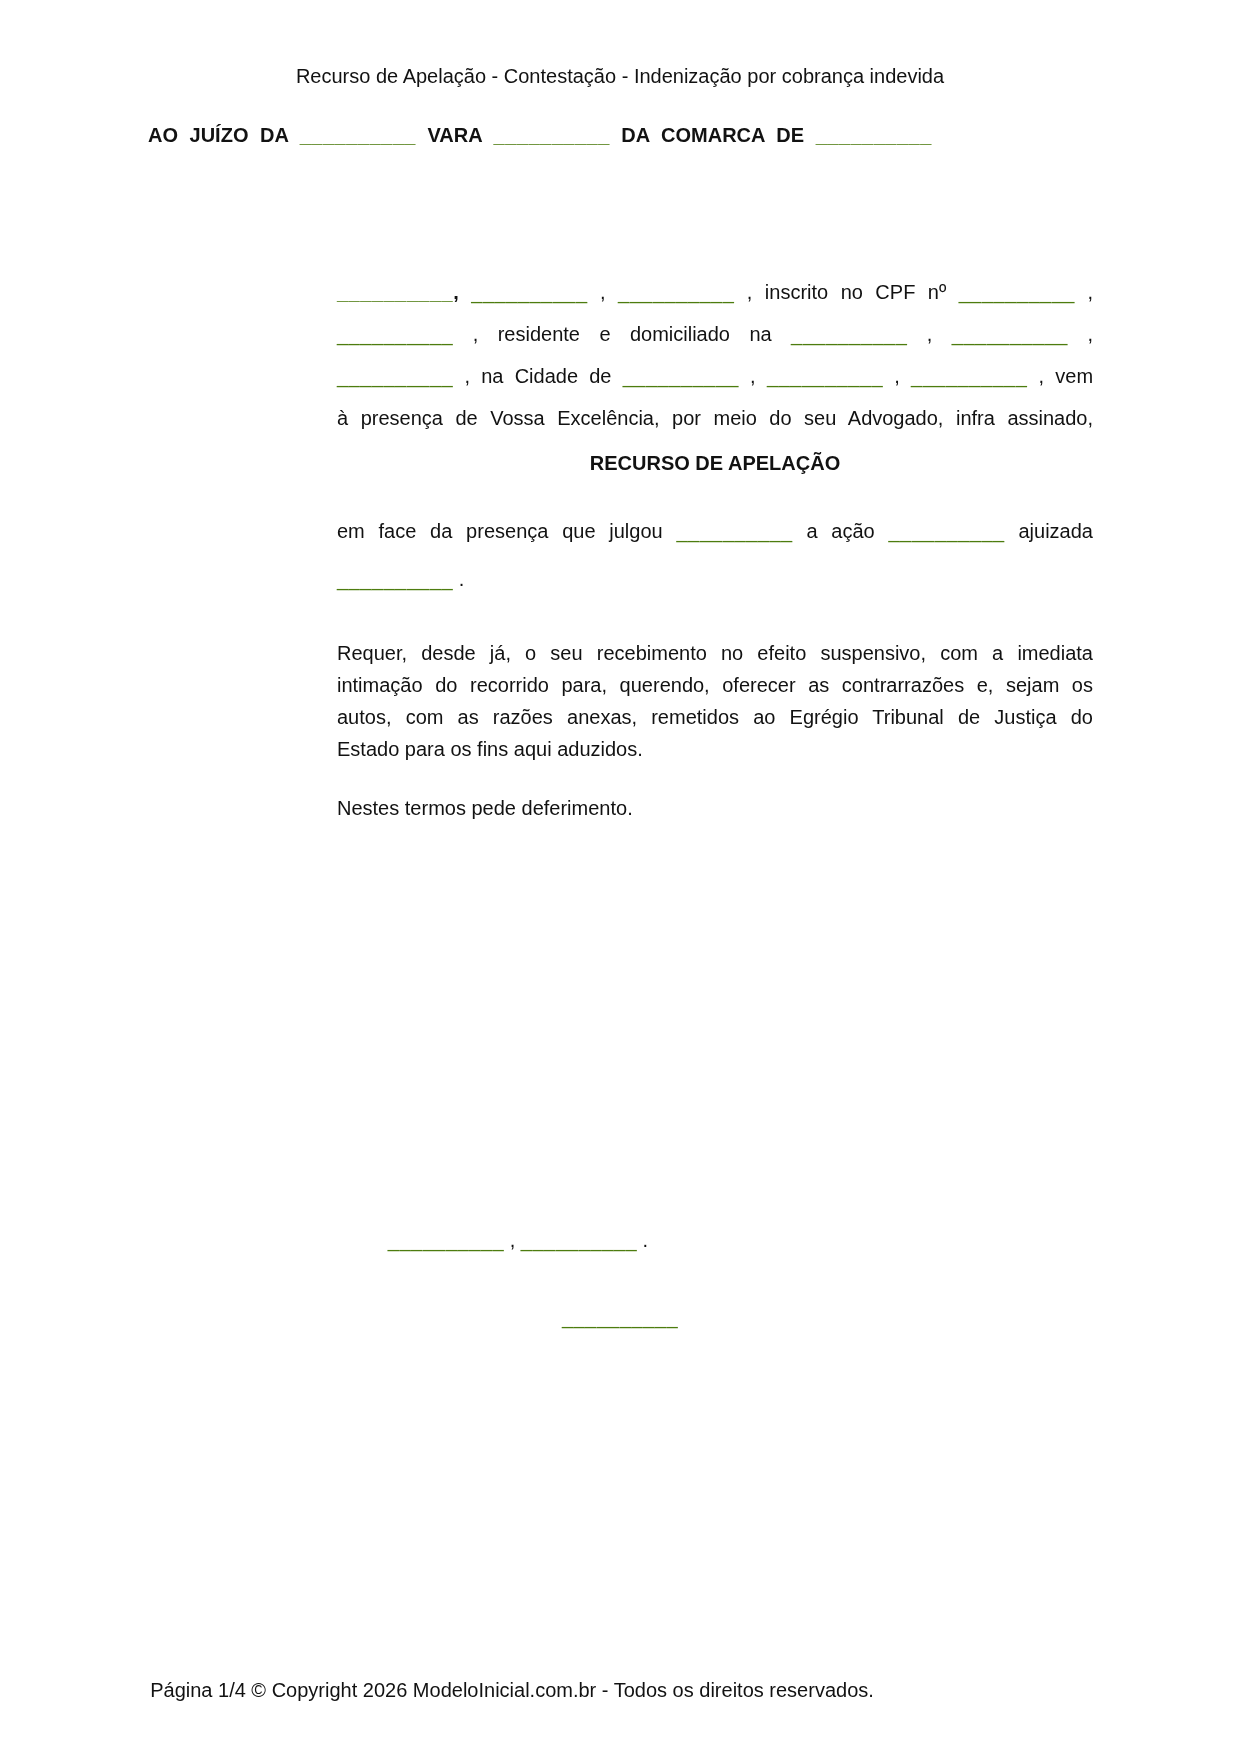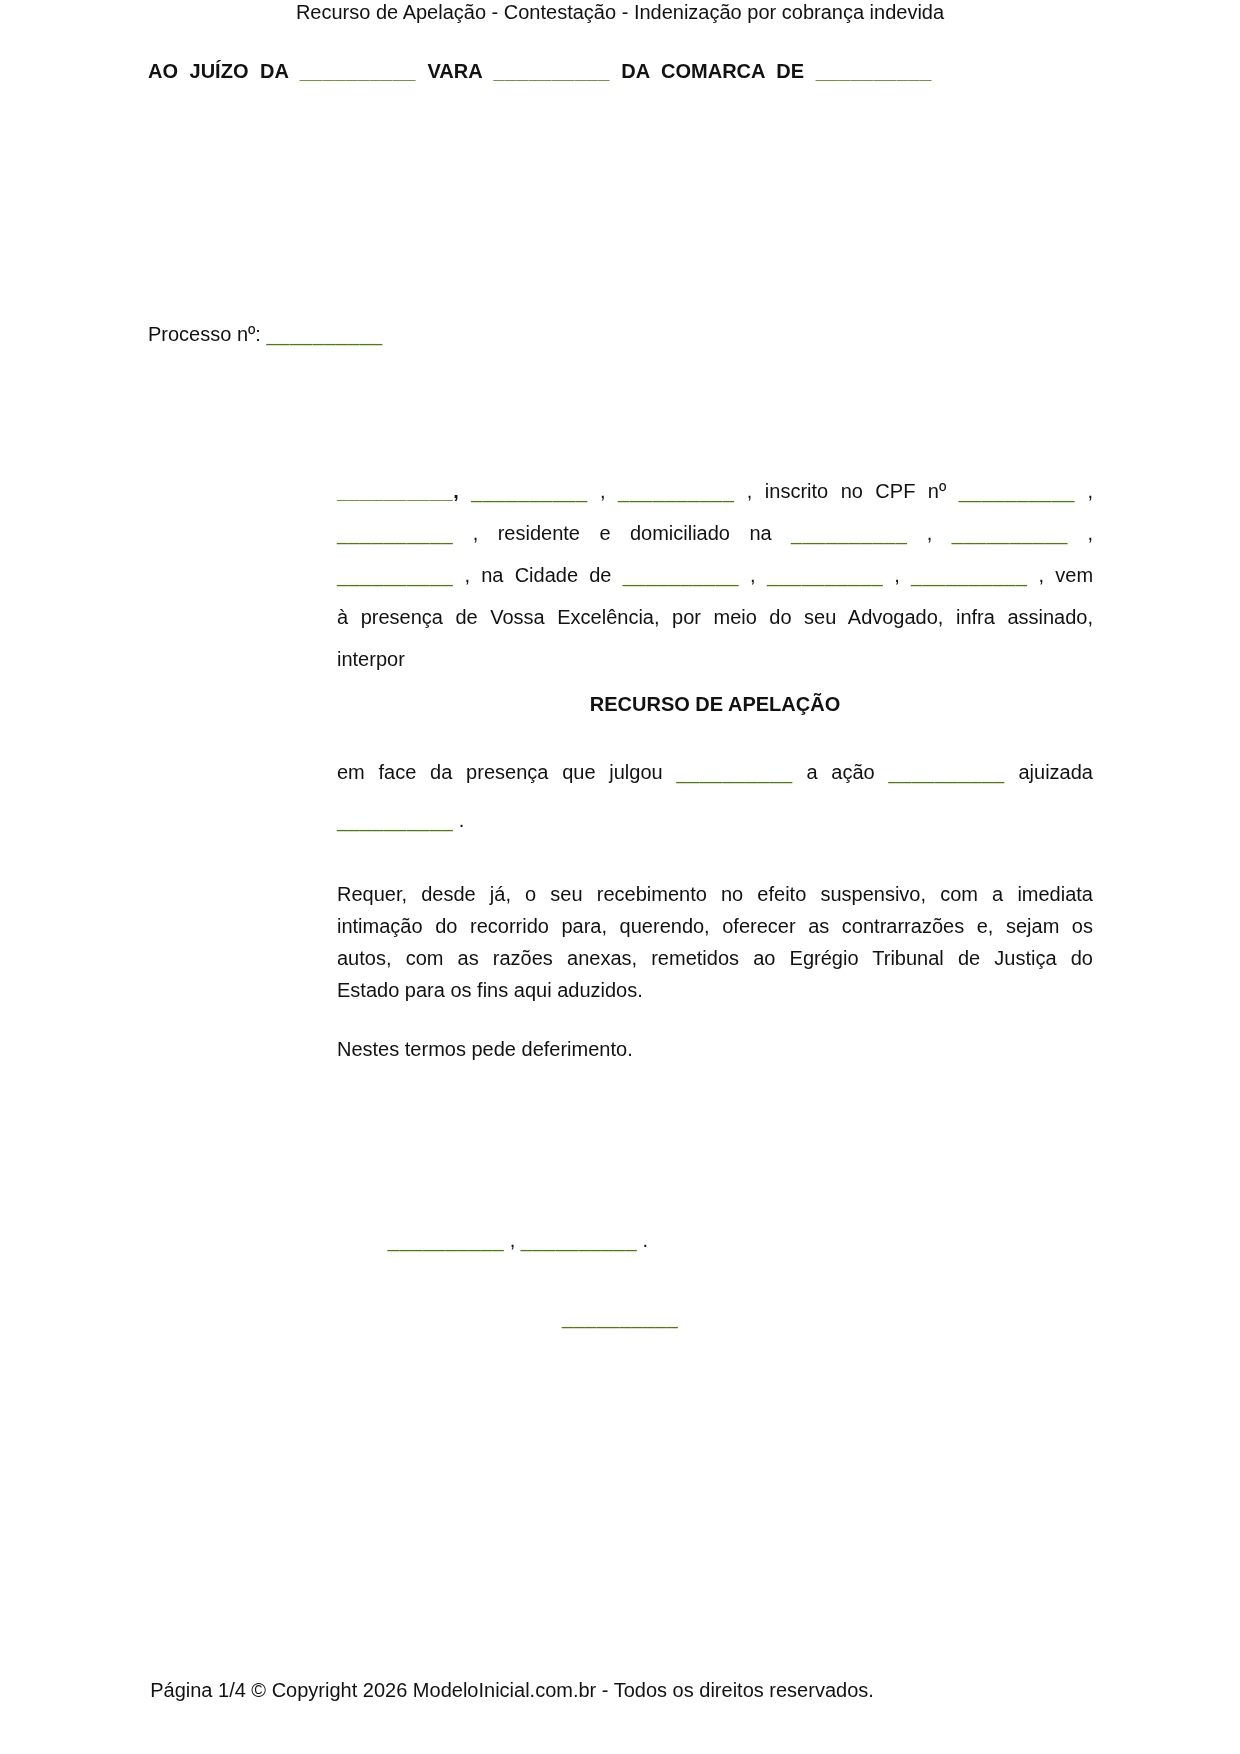"Recurso de Apelação - Contestação" .doc-title { padding-top: none -> 64px }
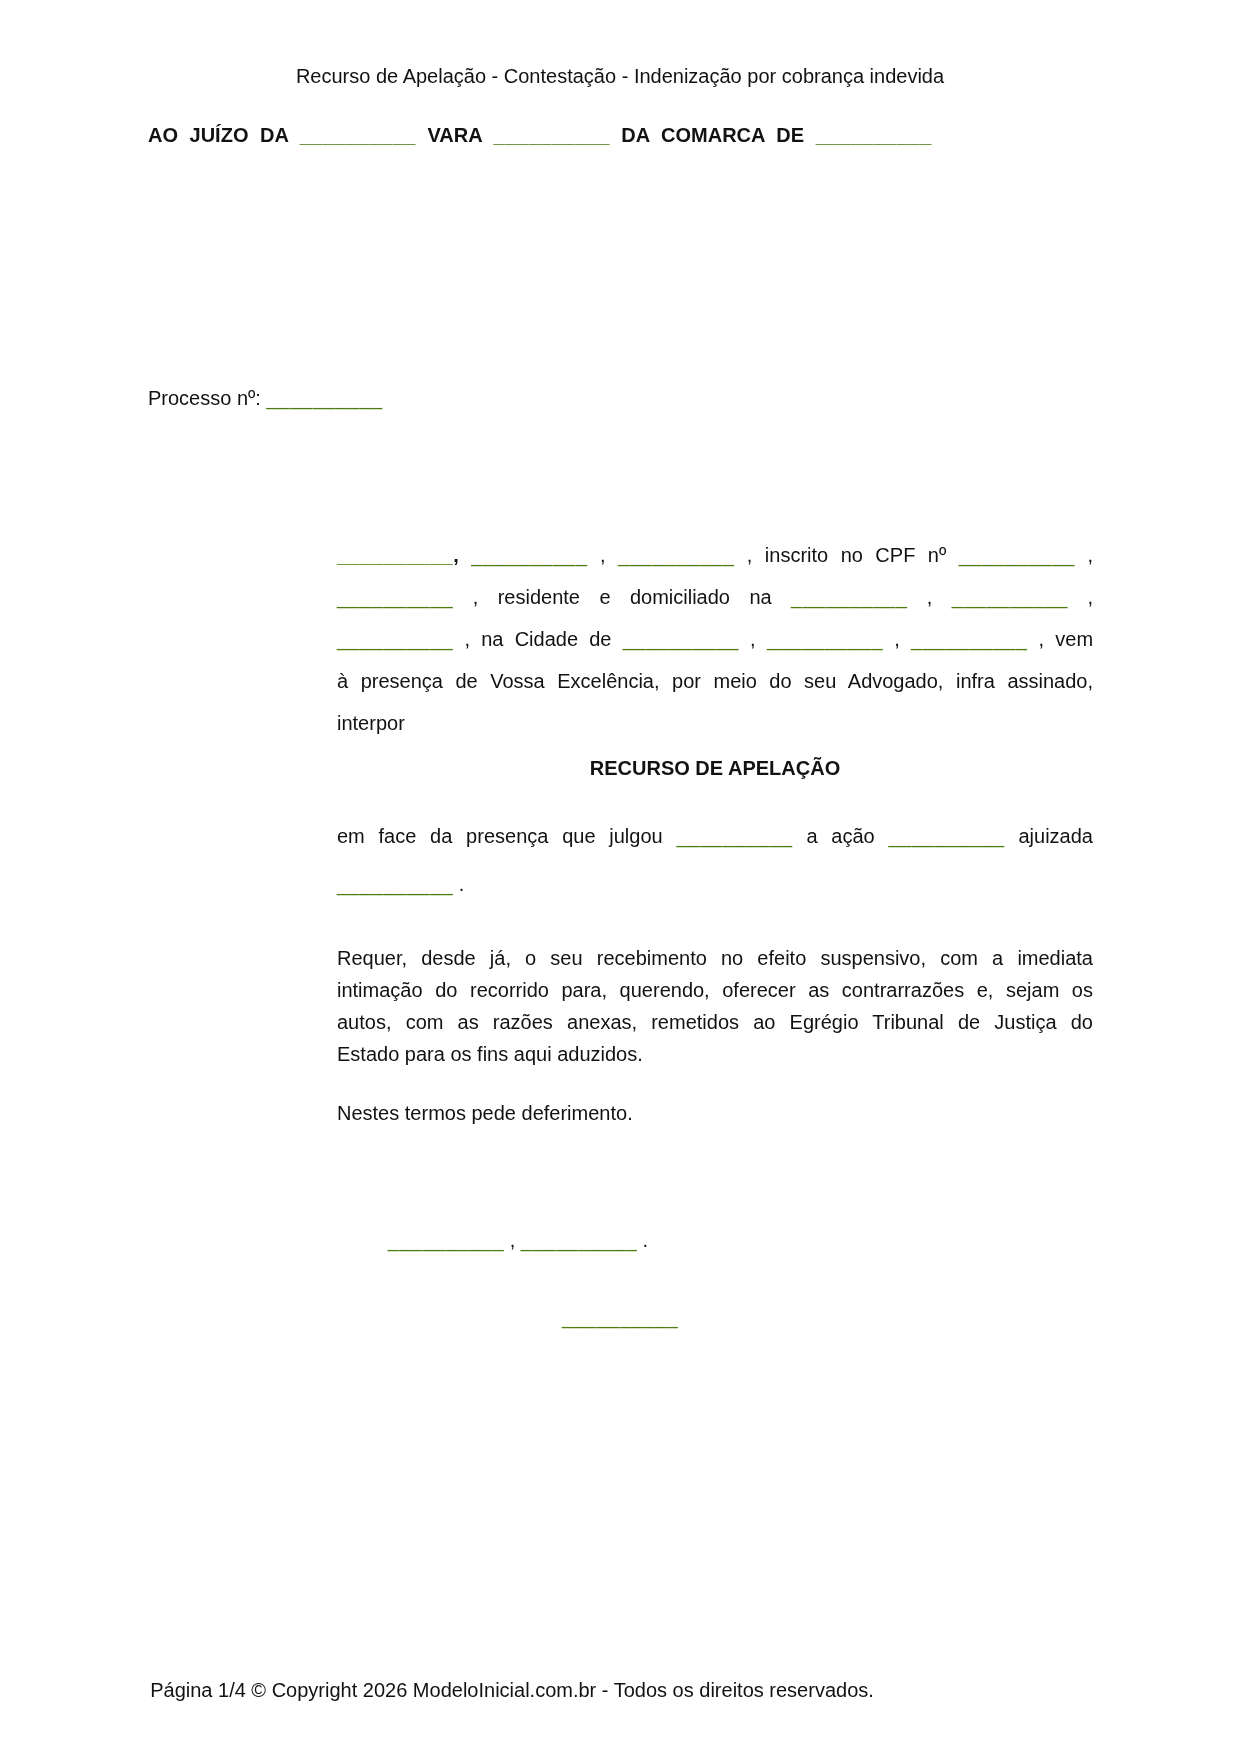"Processo nº: __________" div.process-line { html: <div><span>Processo nº:</span> <span>__________</span></div> -> none }
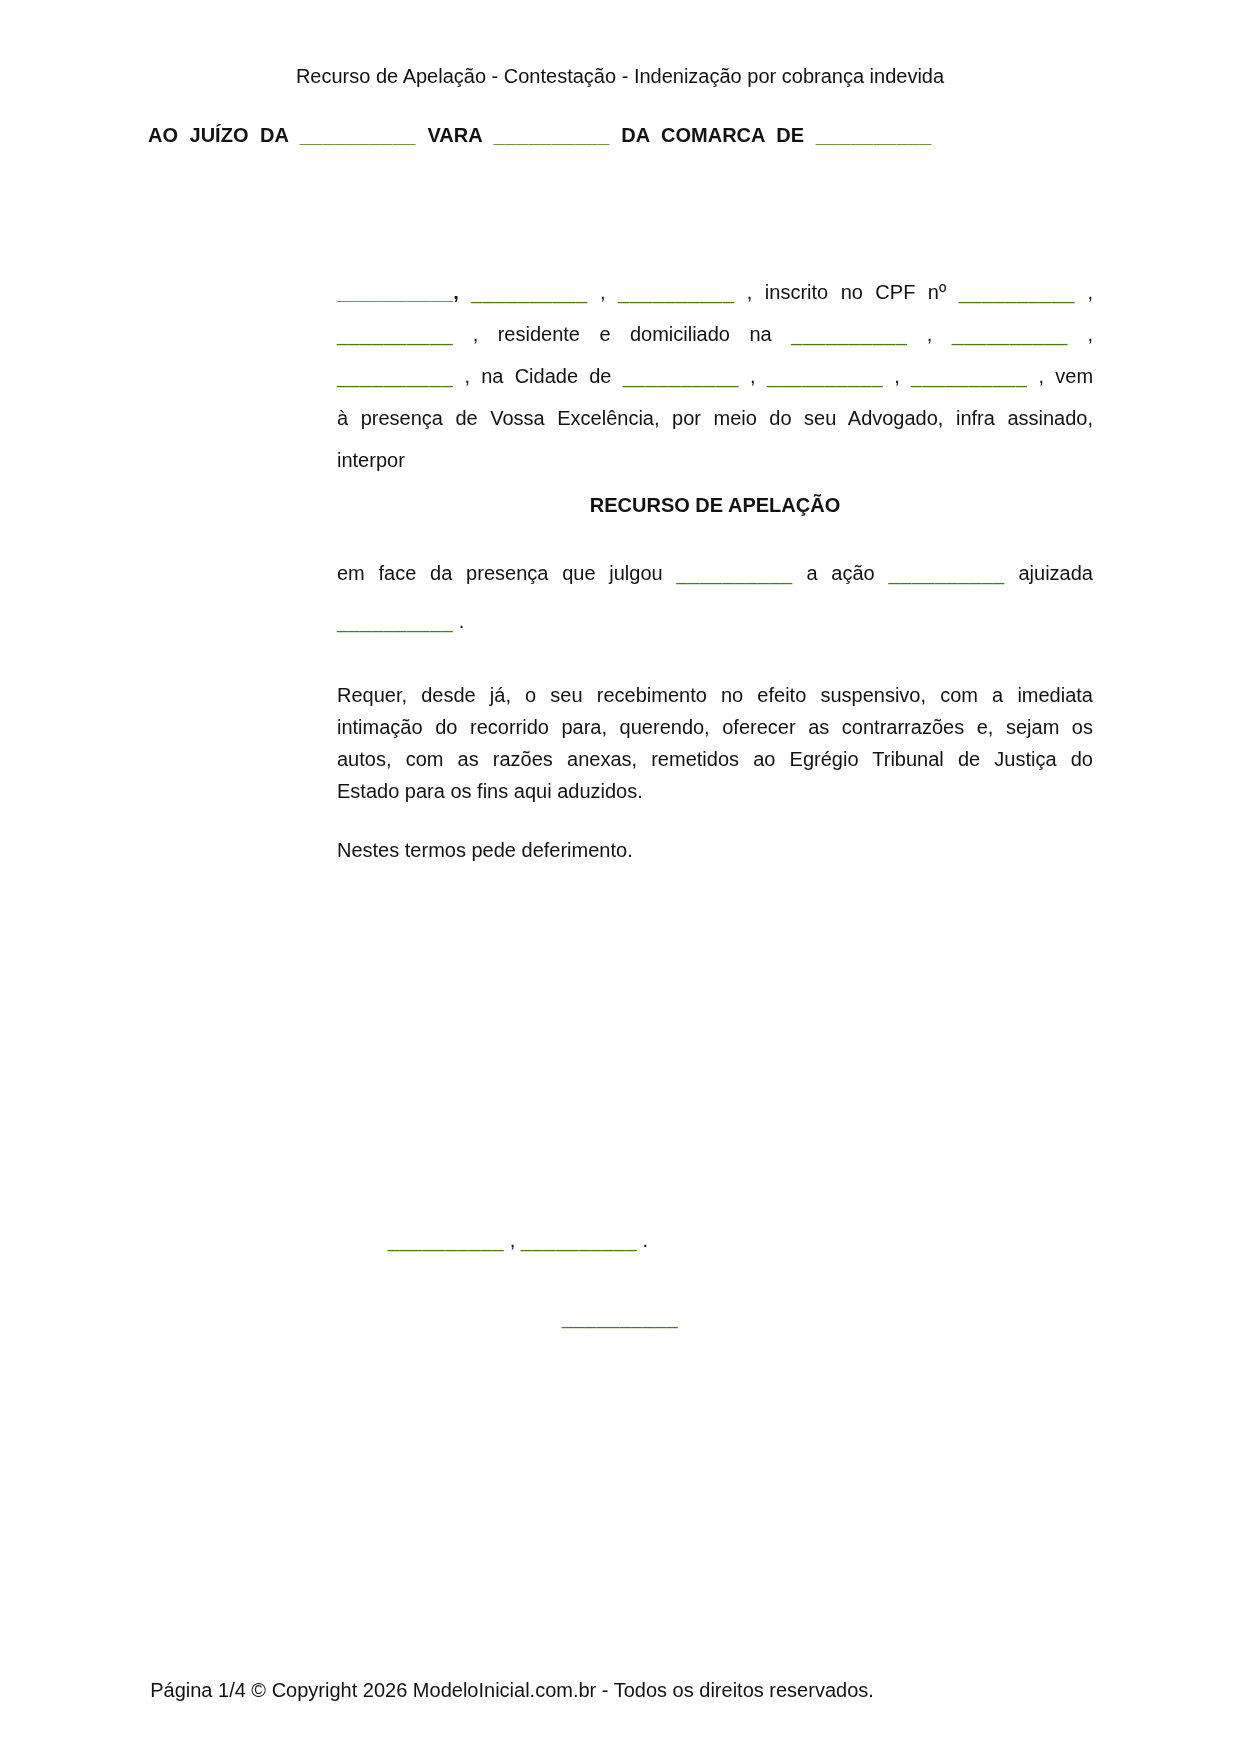"interpor" div.line { html: <div><span>interpor</span></div> -> none }
